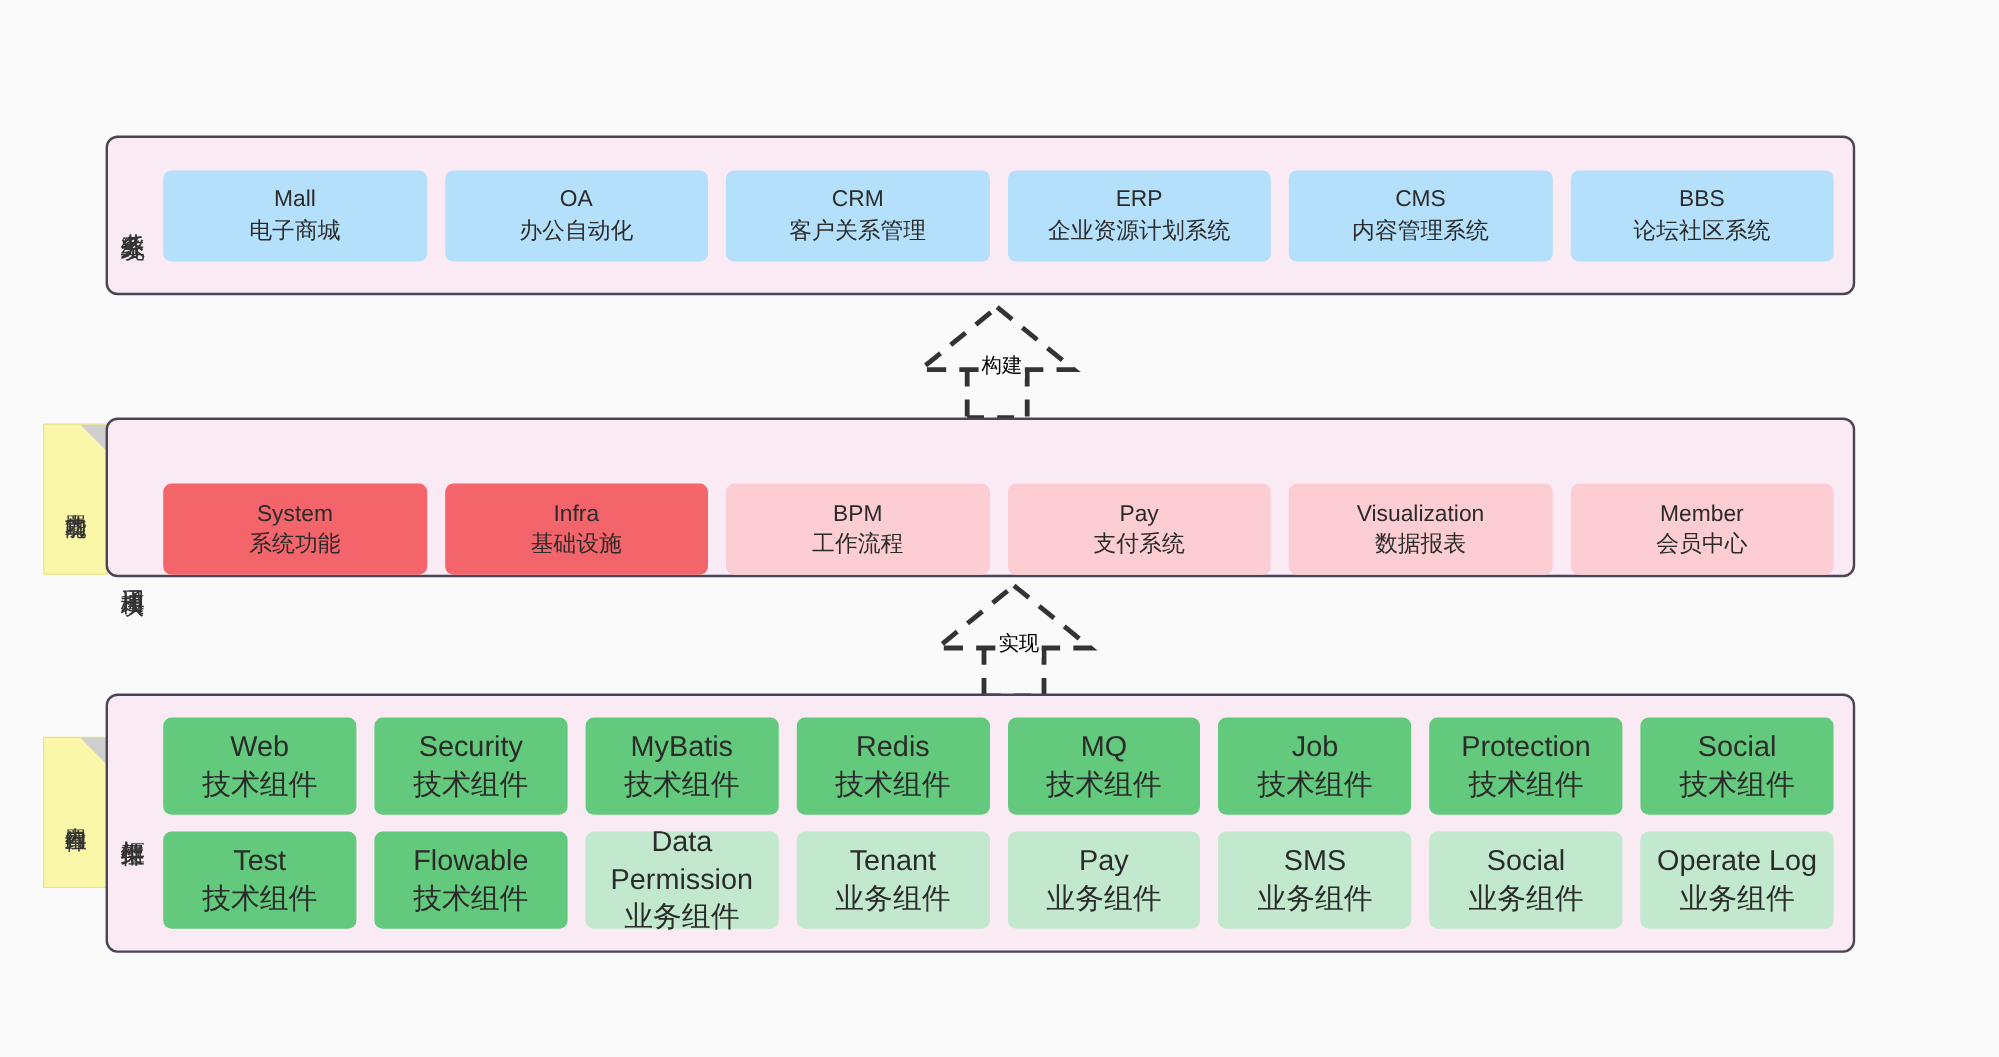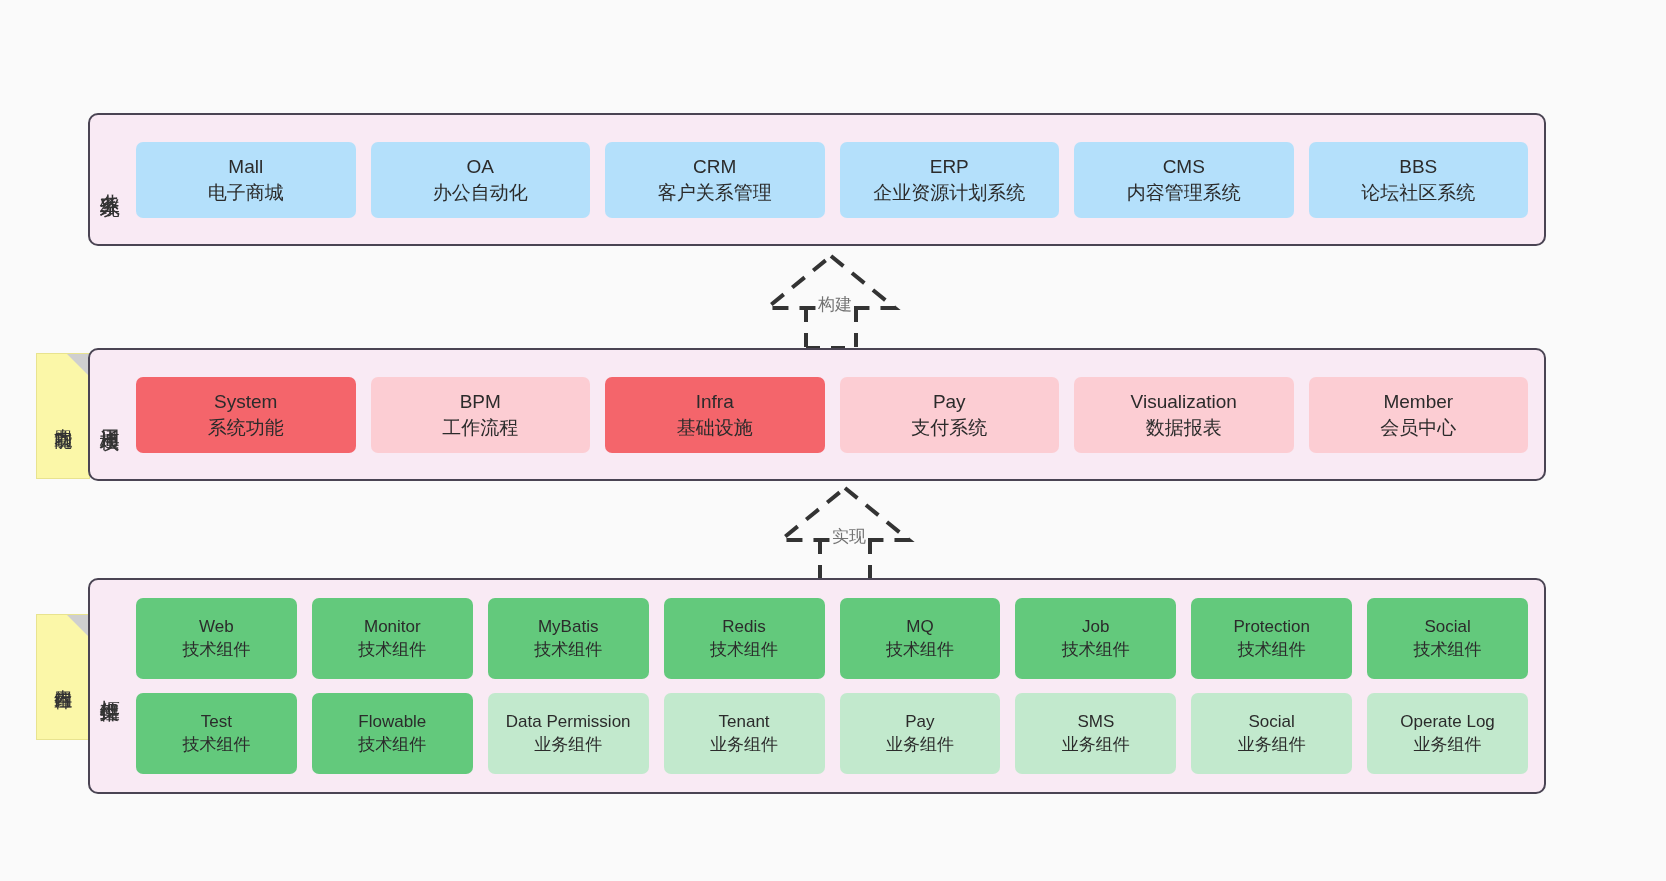"构建" .connector-label { color: #737373 -> #000000 }
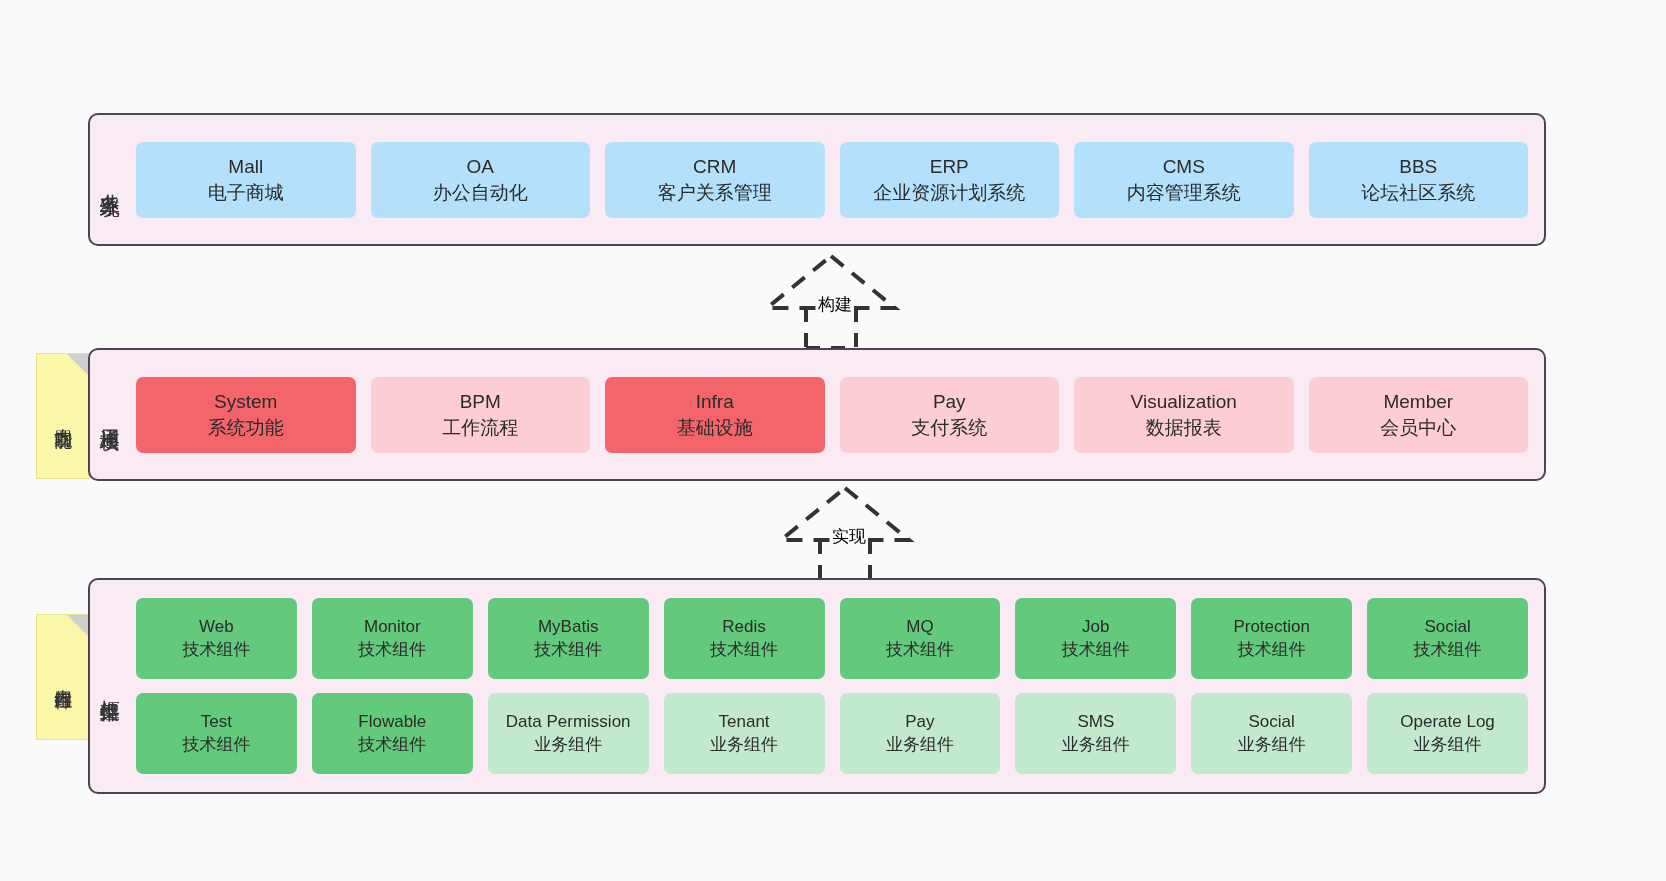"System" .layer-common { align-items: none -> flex-end }
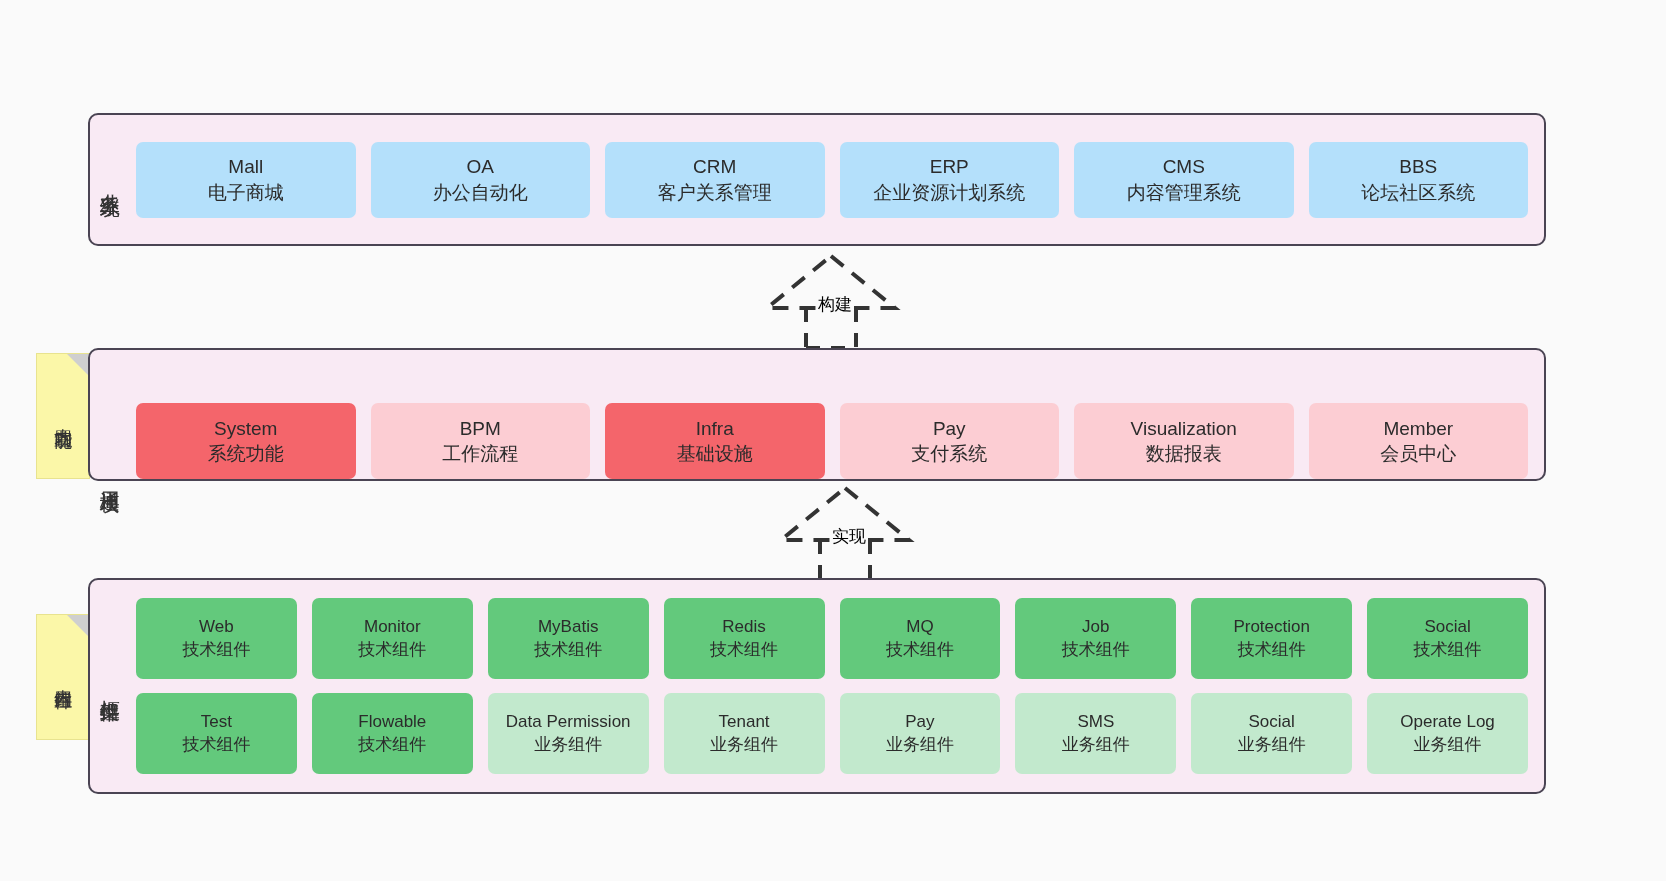"BPM" div.node { order: before "Infra" -> after "Infra" }
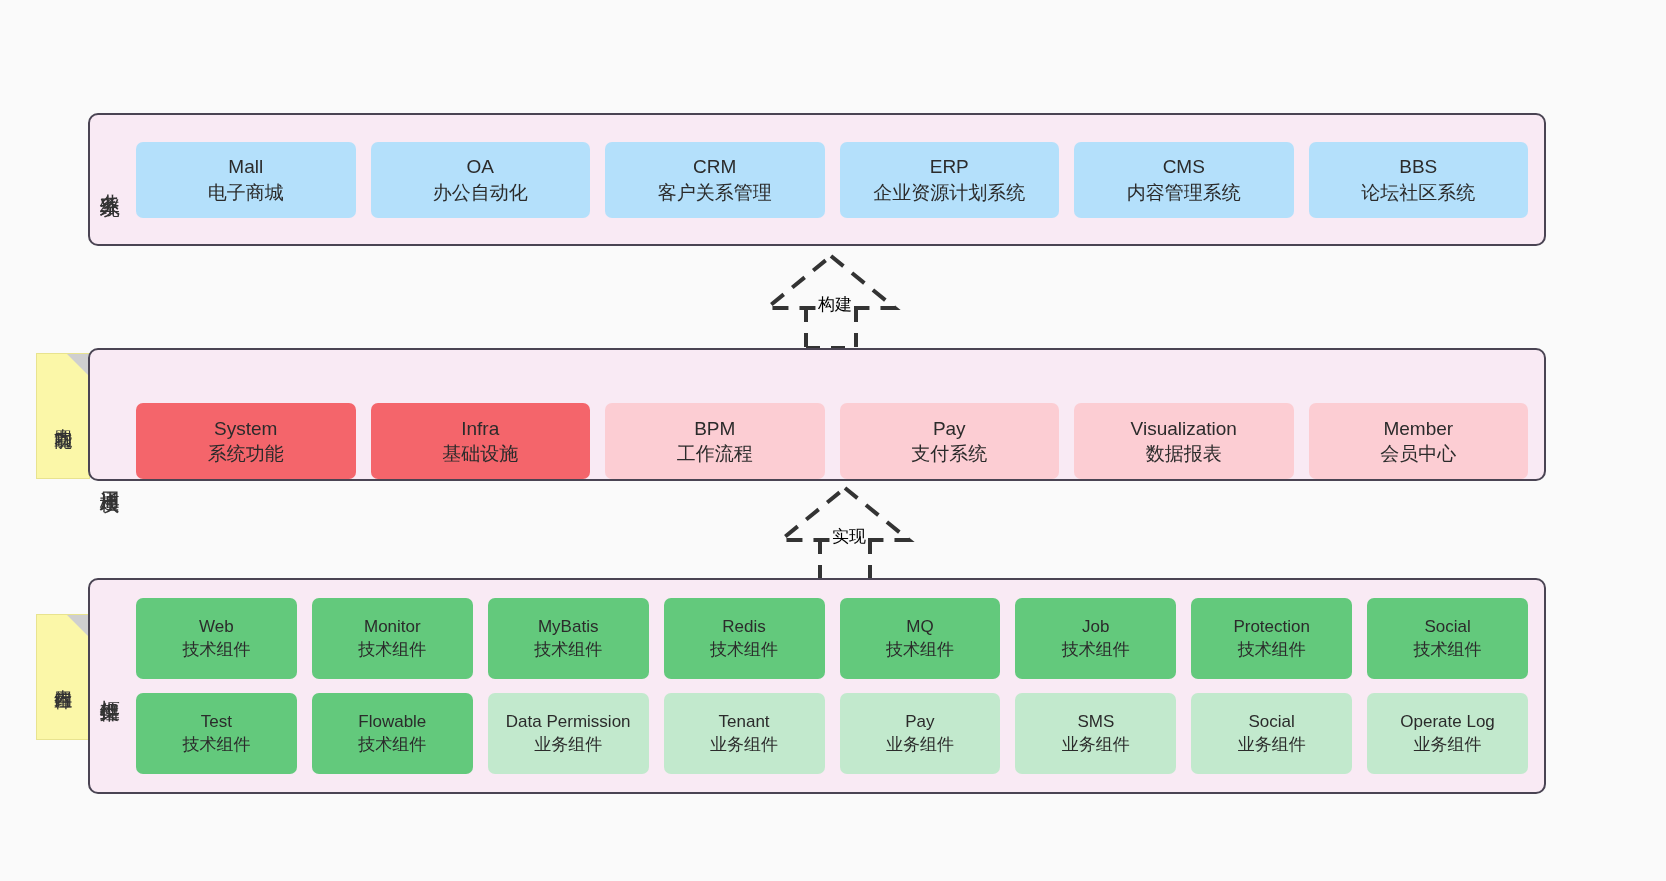"Web" .layer-frame .node { font-size: 17px -> 24px }
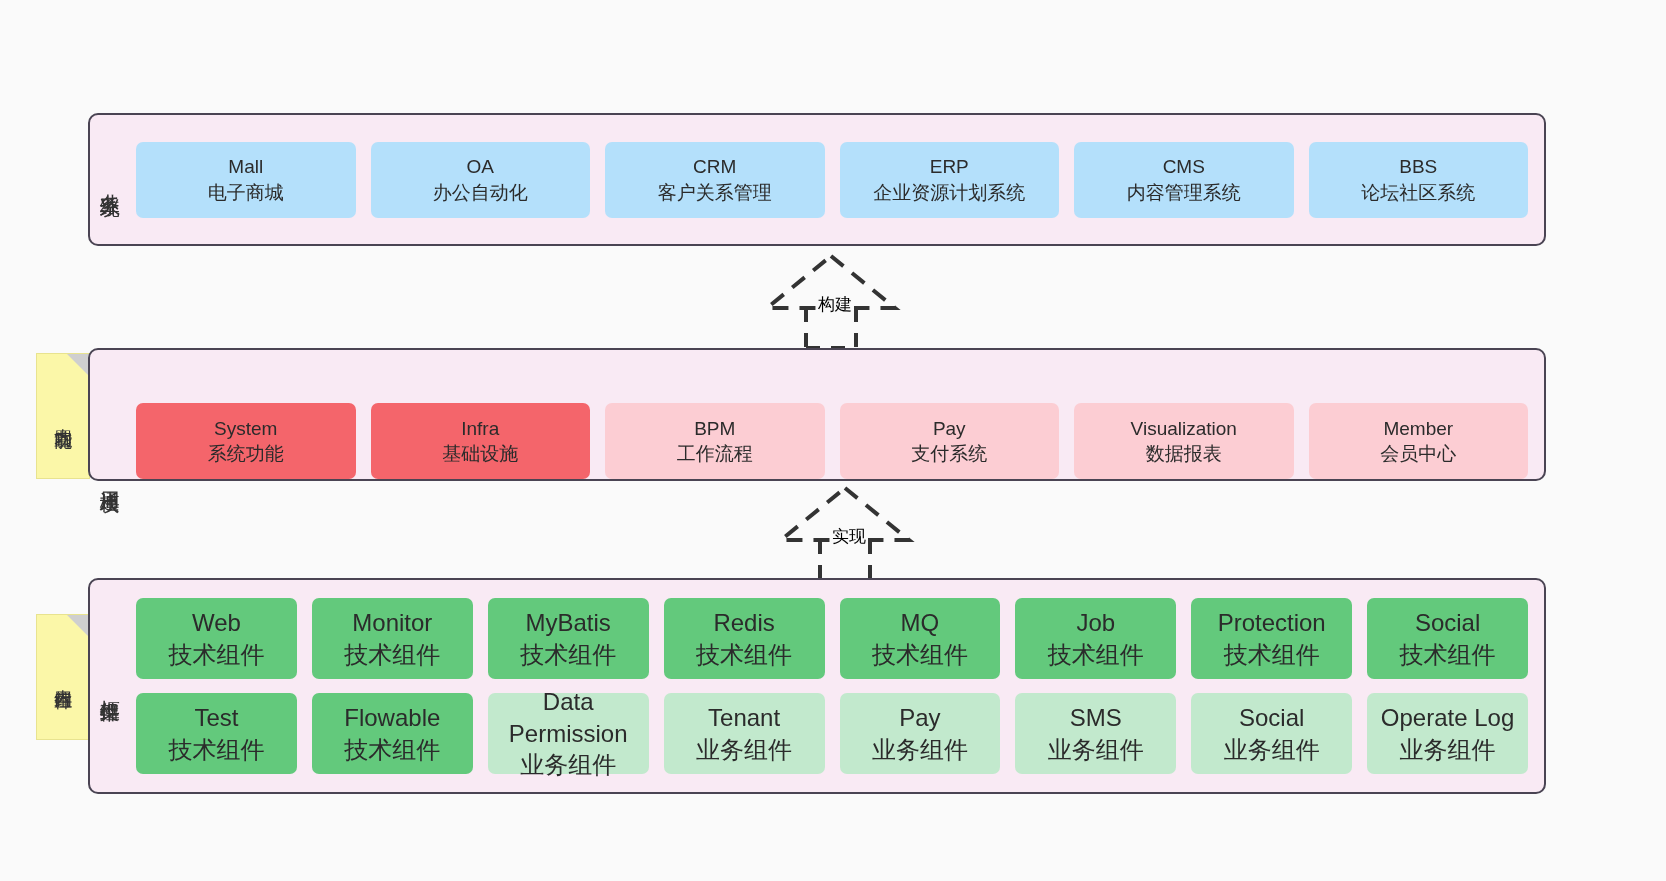"Monitor" span { text: Monitor -> Security }
